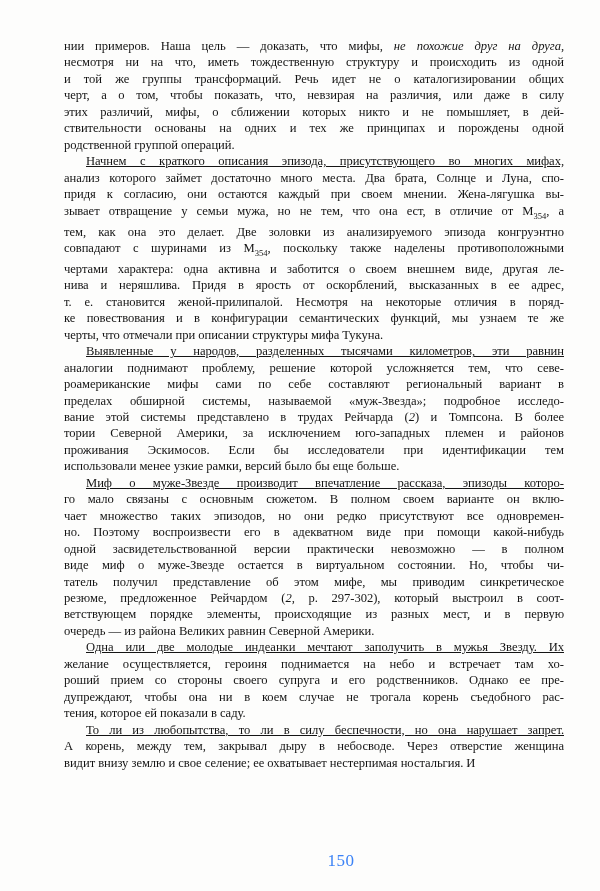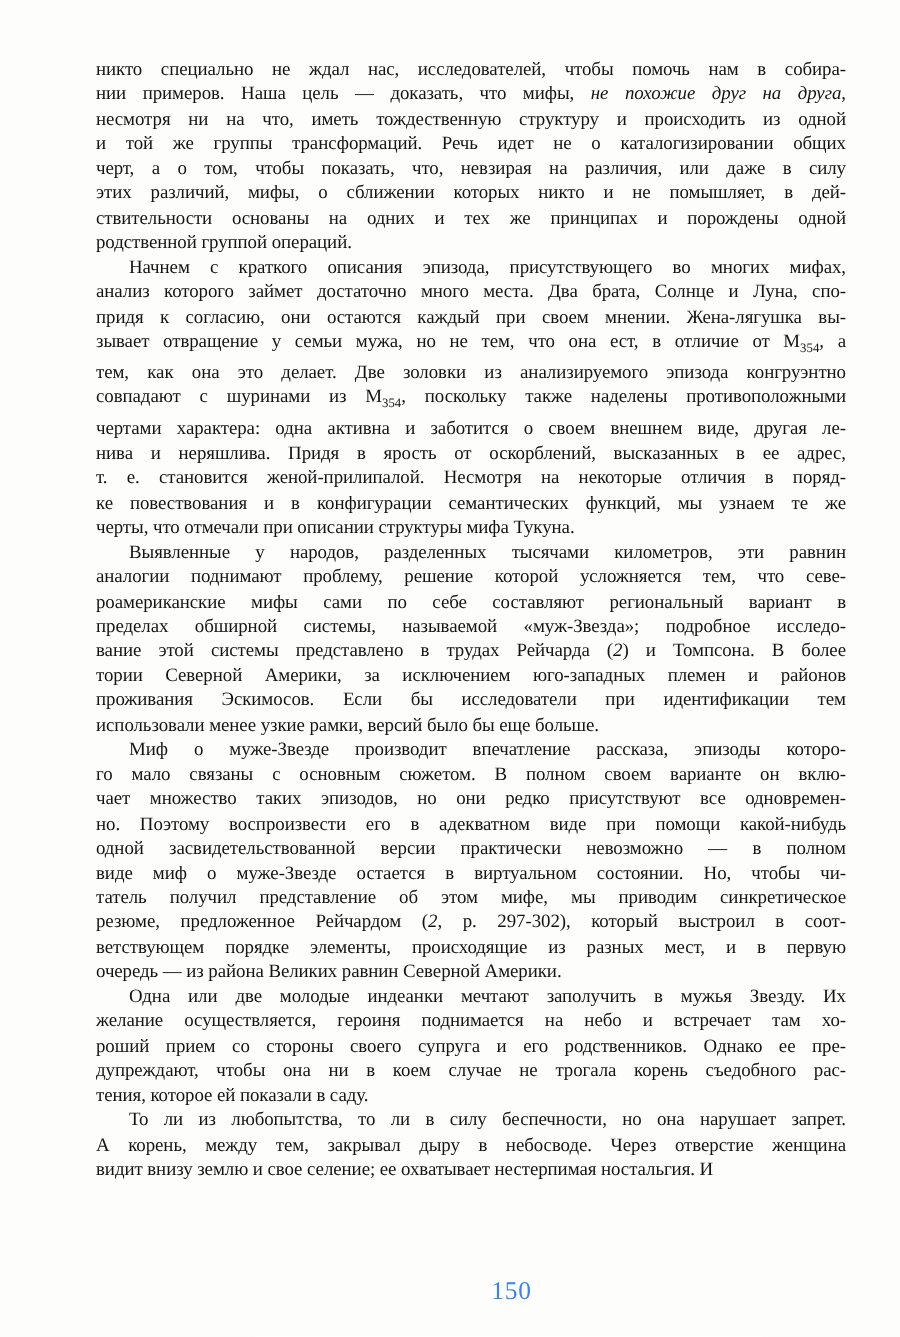"никто специально не ждал нас," div.line { html: <div><span>никто специально не ждал нас, исследователей, чтобы помочь нам в собира-</span></div> -> none }
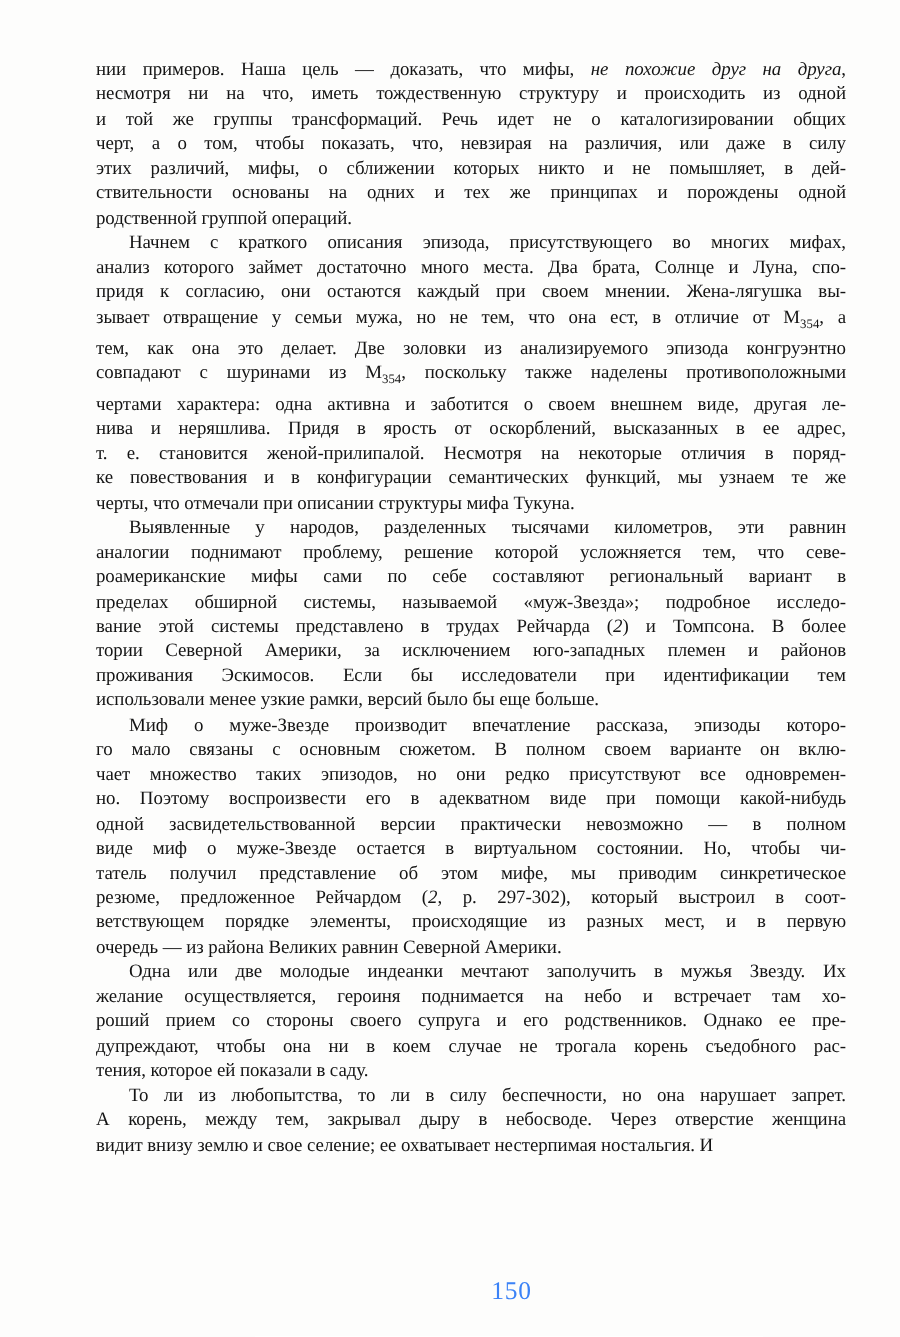"Начнем с краткого описания эпизода," .line.first { text-decoration: none -> underline }
